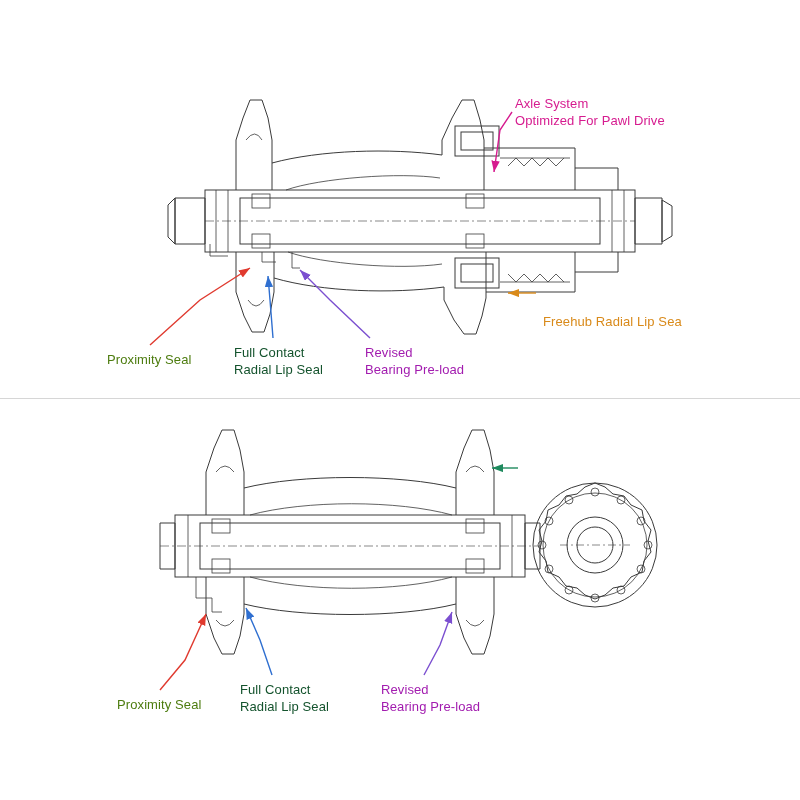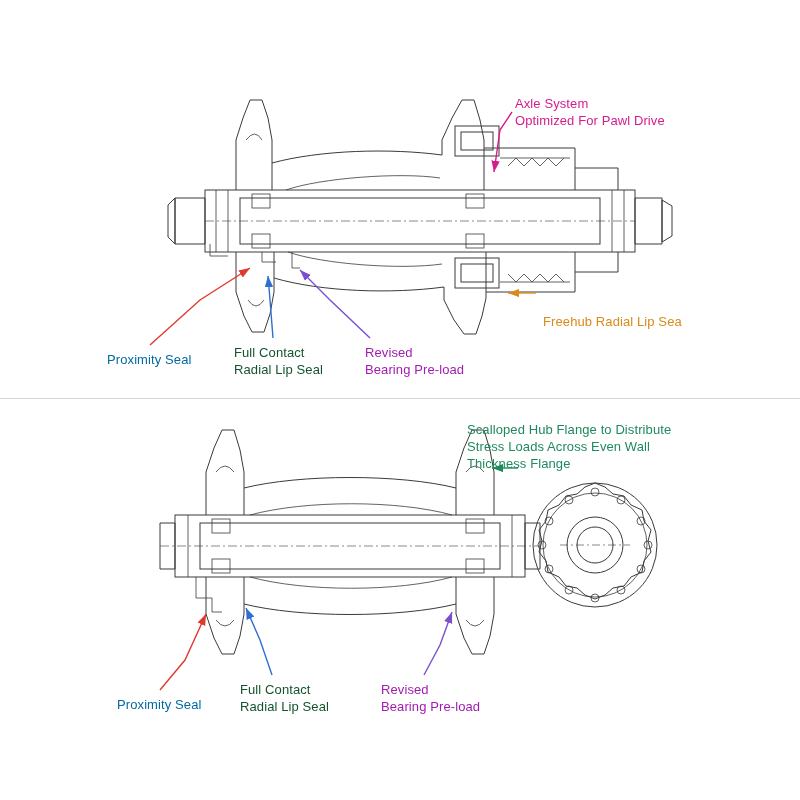"Proximity Seal" .lbl-proximity { color: #0369a1 -> #4d7c0f }
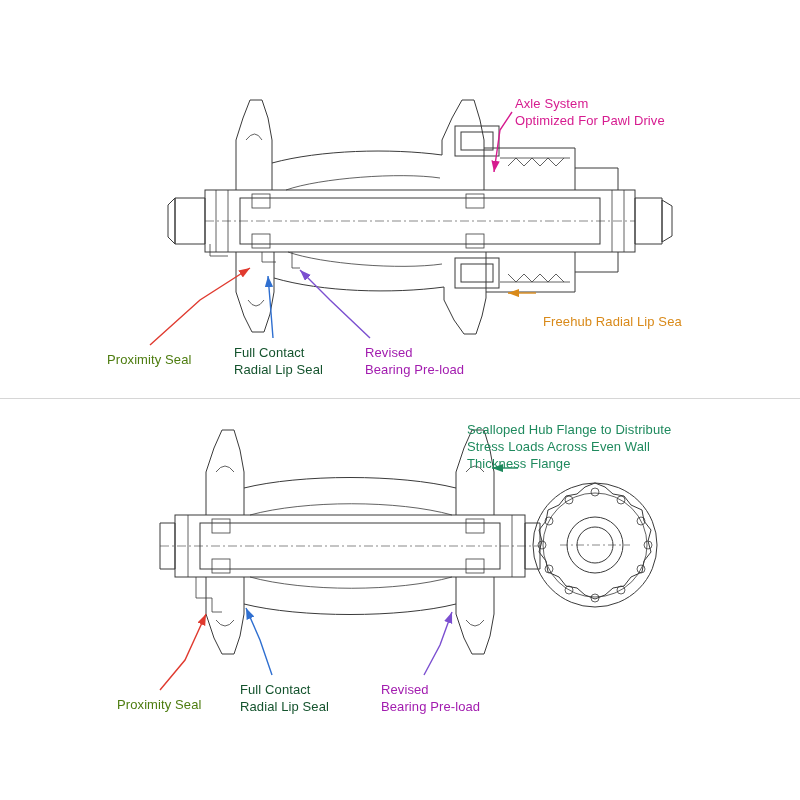"Scalloped Hub Flange to Distribute" div.label { html: <div>Scalloped Hub Flange to Distribute Stress Loads Across Even Wall Thickness Flange</div> -> none }
